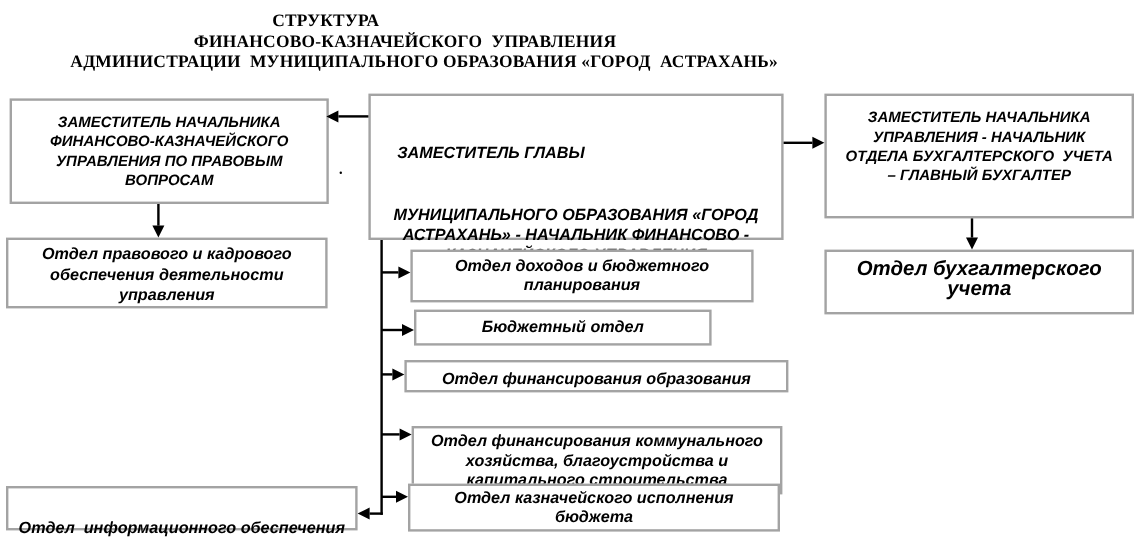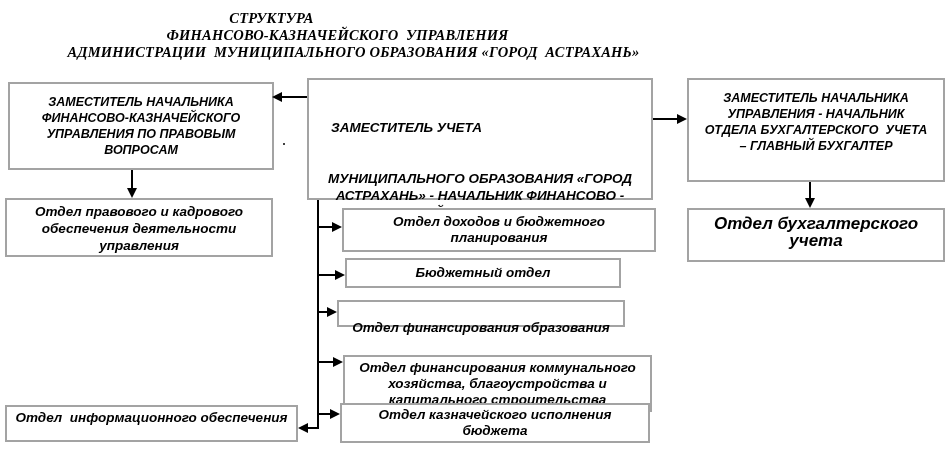"СТРУКТУРА" .title { font-style: italic -> none }
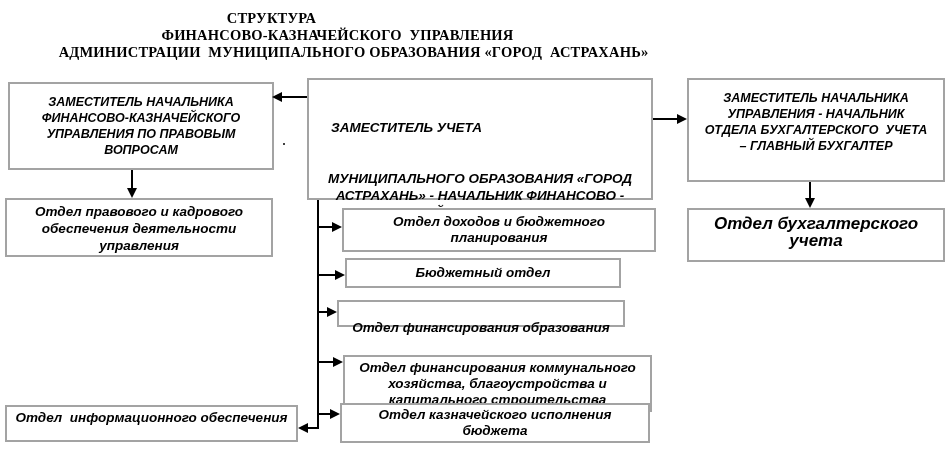"ЗАМЕСТИТЕЛЬ УЧЕТА" div.hl1 { text: УЧЕТА -> ГЛАВЫ }
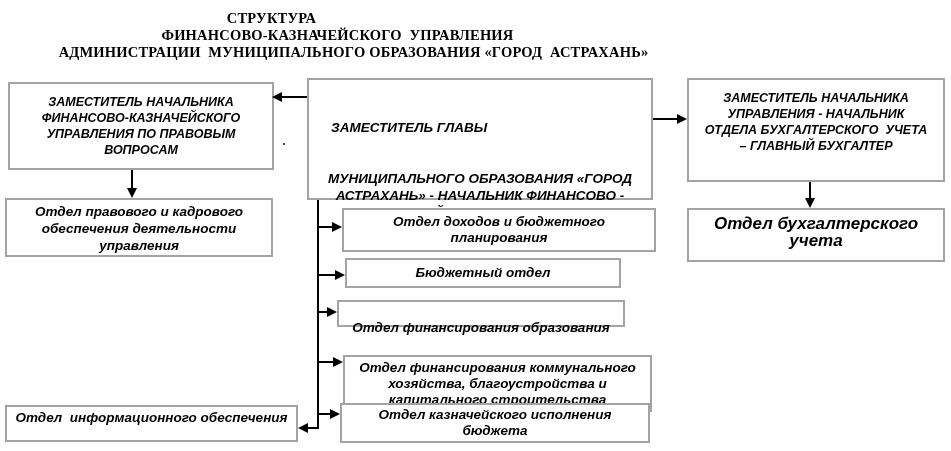"Отдел доходов и бюджетного" .b-m1 { width: 314px -> 286px }
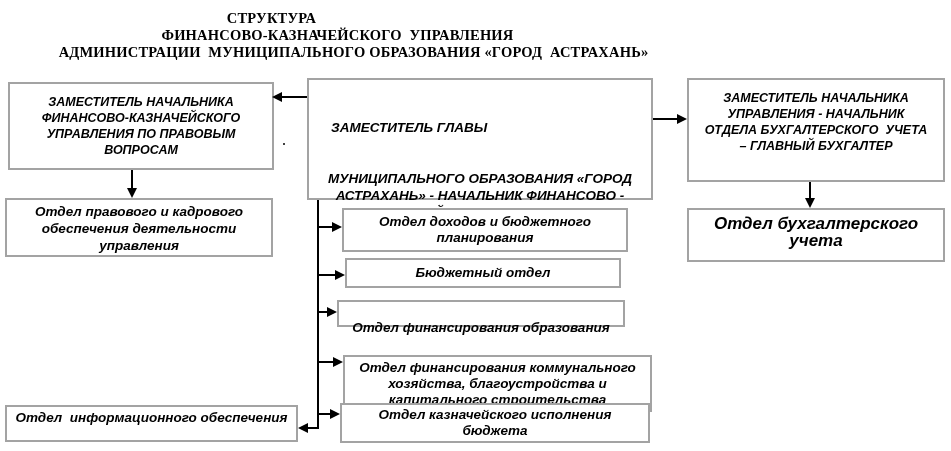"Бюджетный отдел" .b-m2 { width: 276px -> 248px }
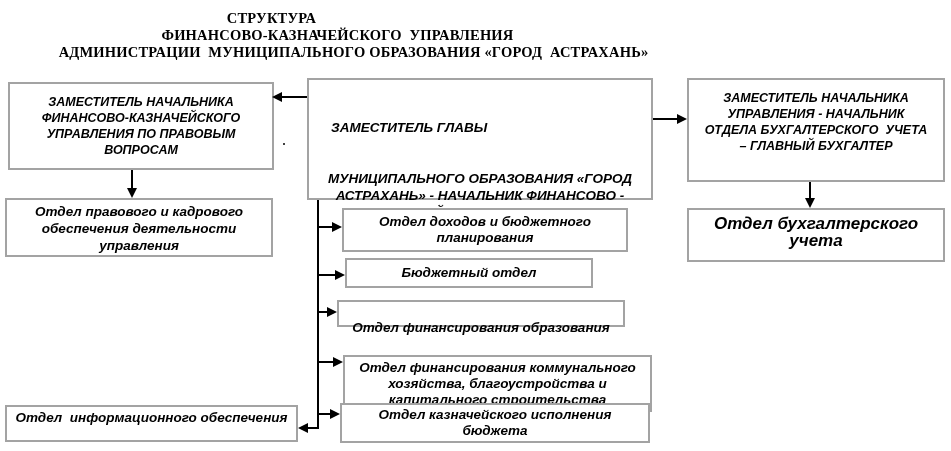"Отдел финансирования образования" .b-m3 { padding-top: 18px -> 6px; width: 288px -> 320px }
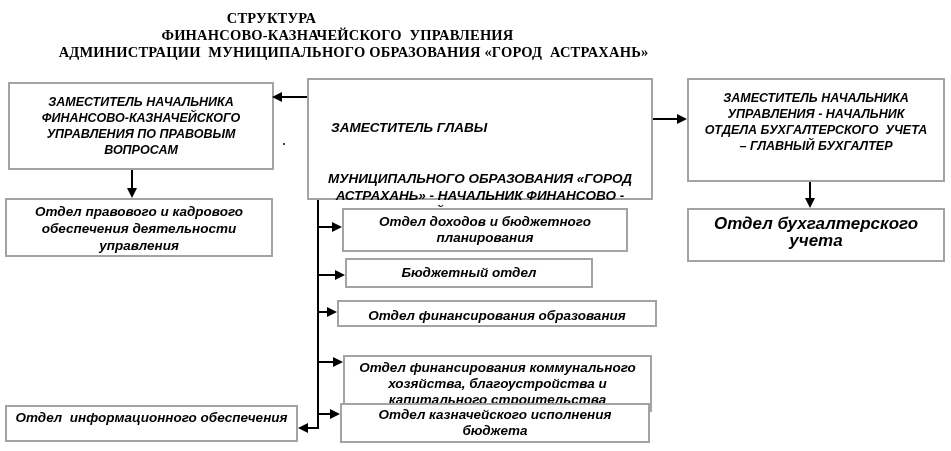"Отдел информационного обеспечения" .b-info { padding-top: 2px -> 24px }
